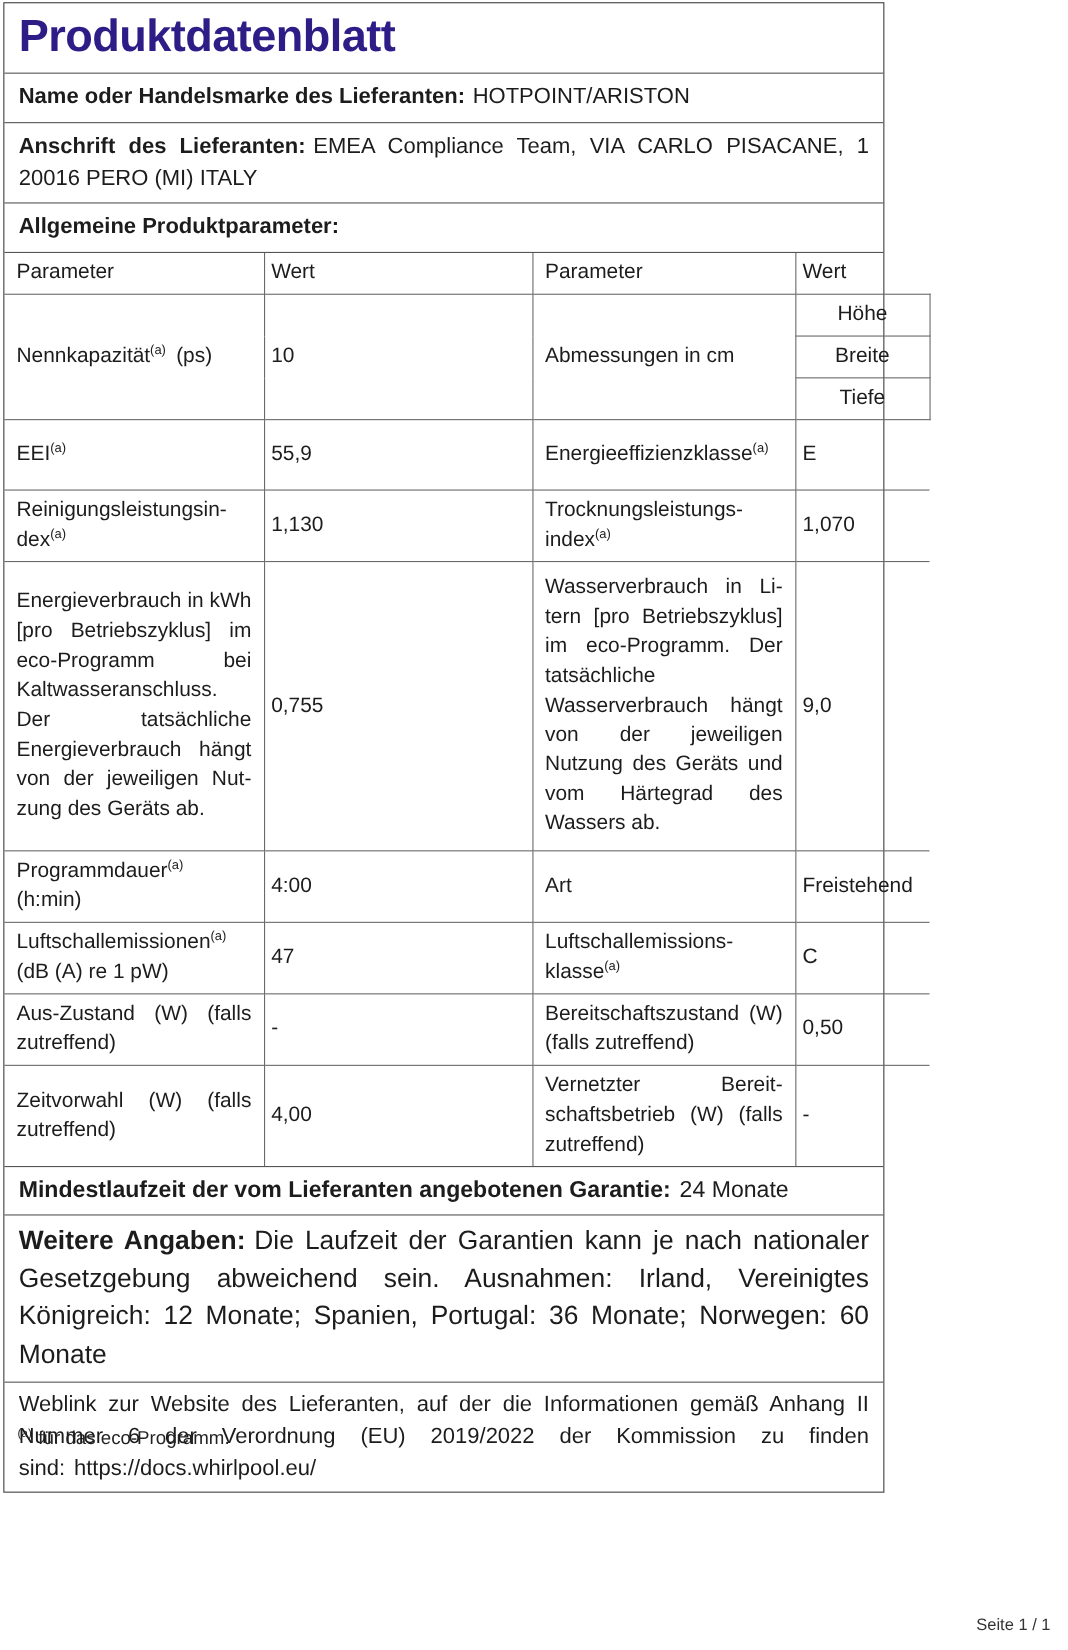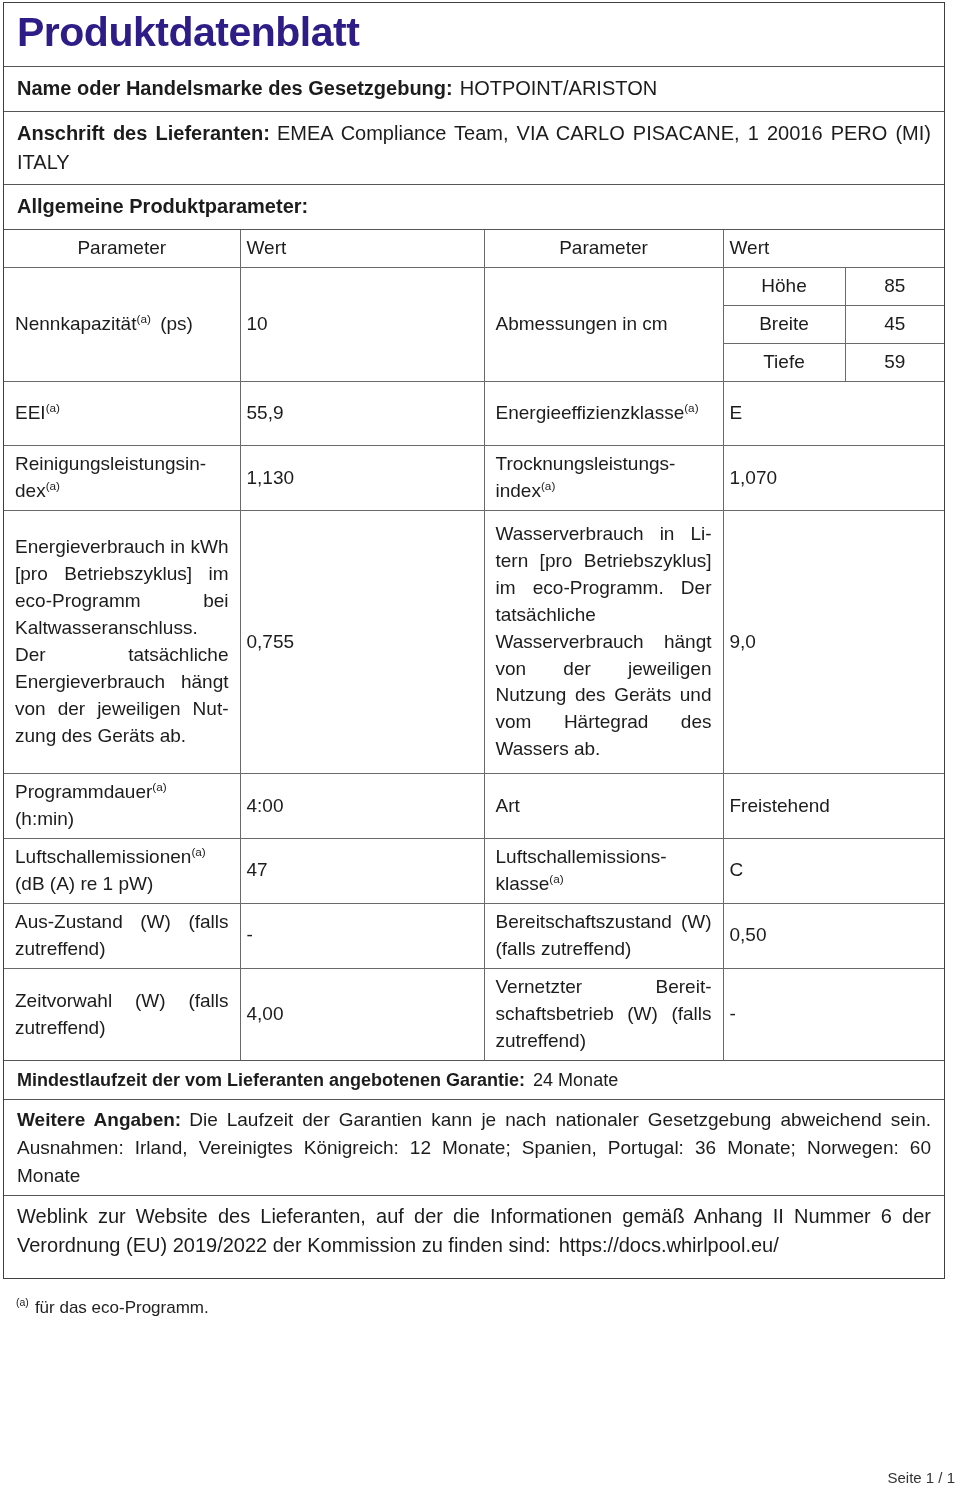"Produktdatenblatt" .sheet { width: 942px -> 801px }
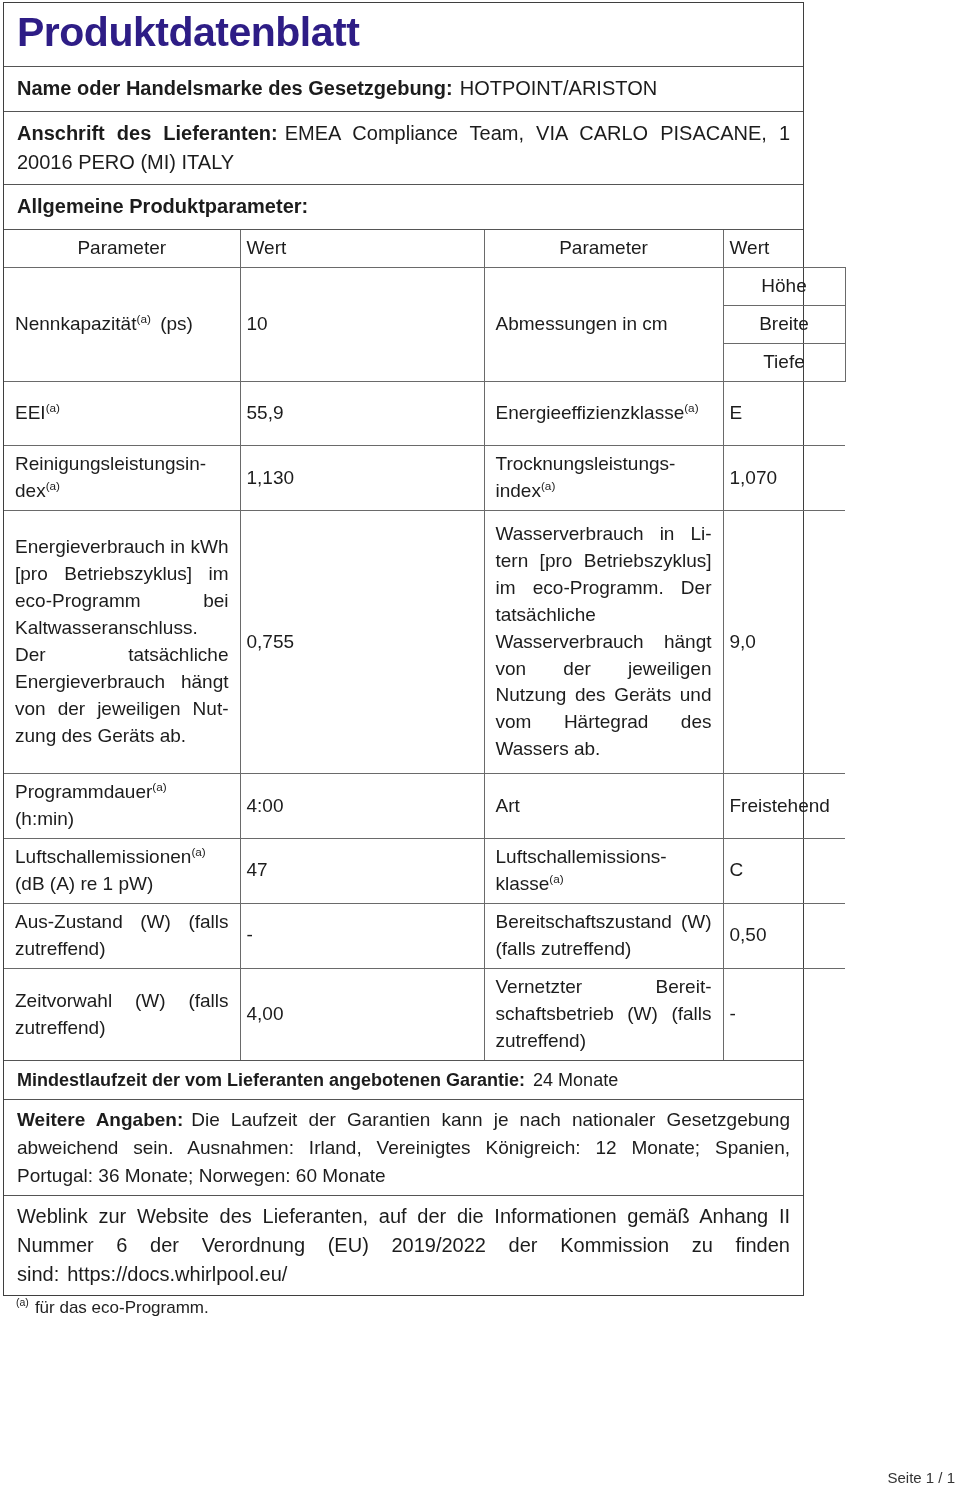"Name oder Handelsmarke des Gesetzgebung:" span.lbl { text: Gesetzgebung -> Lieferanten }
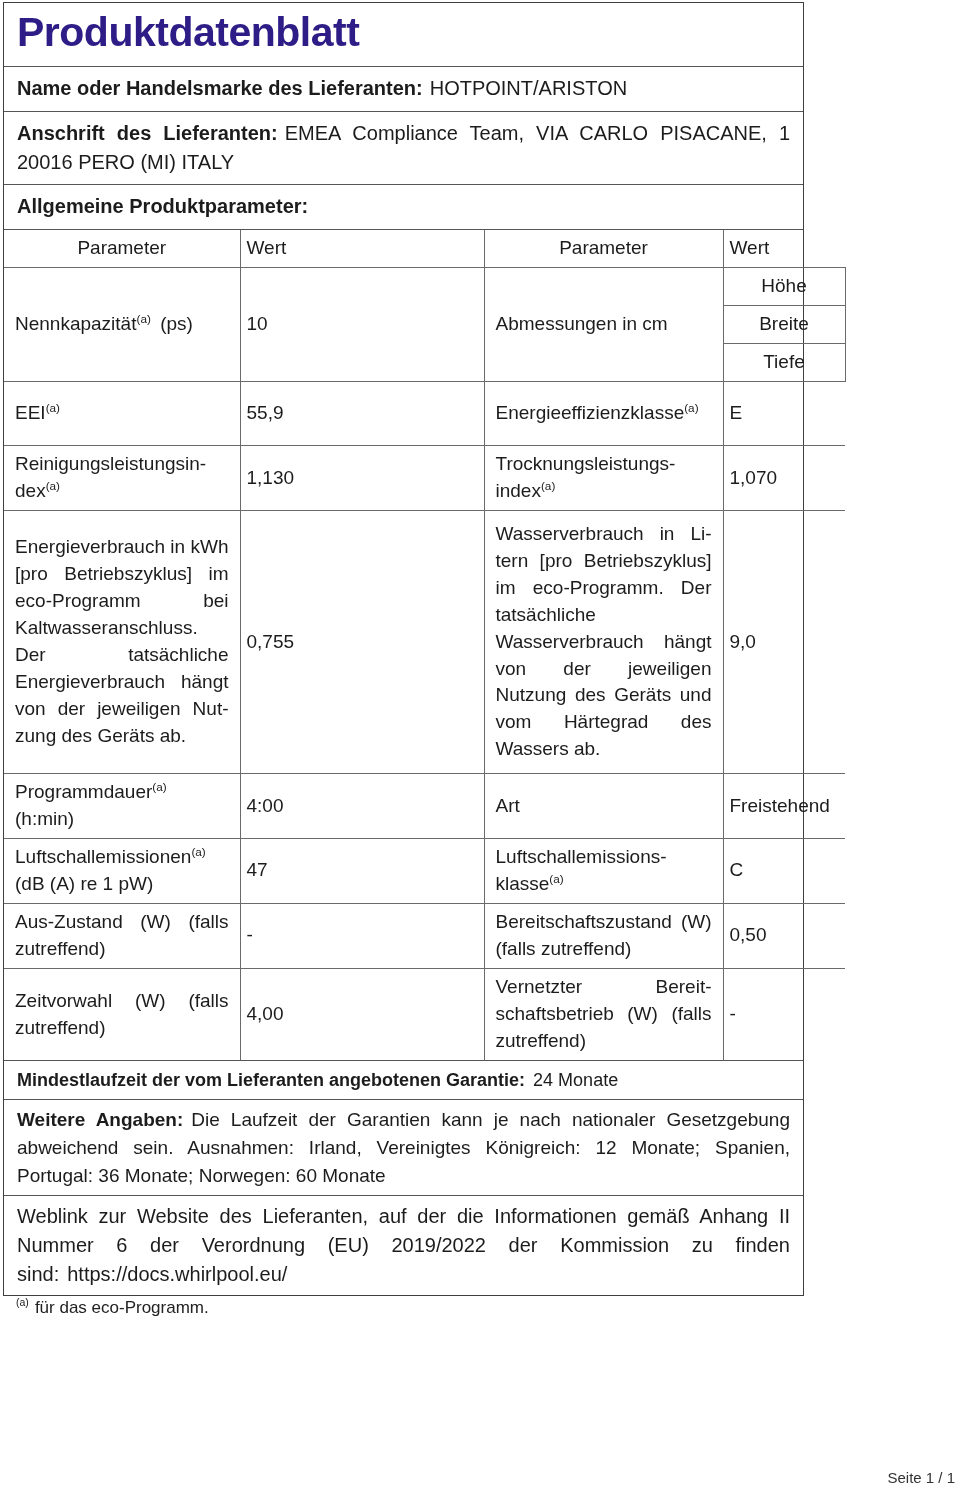"Parameter" table.params th { text-align: center -> left }
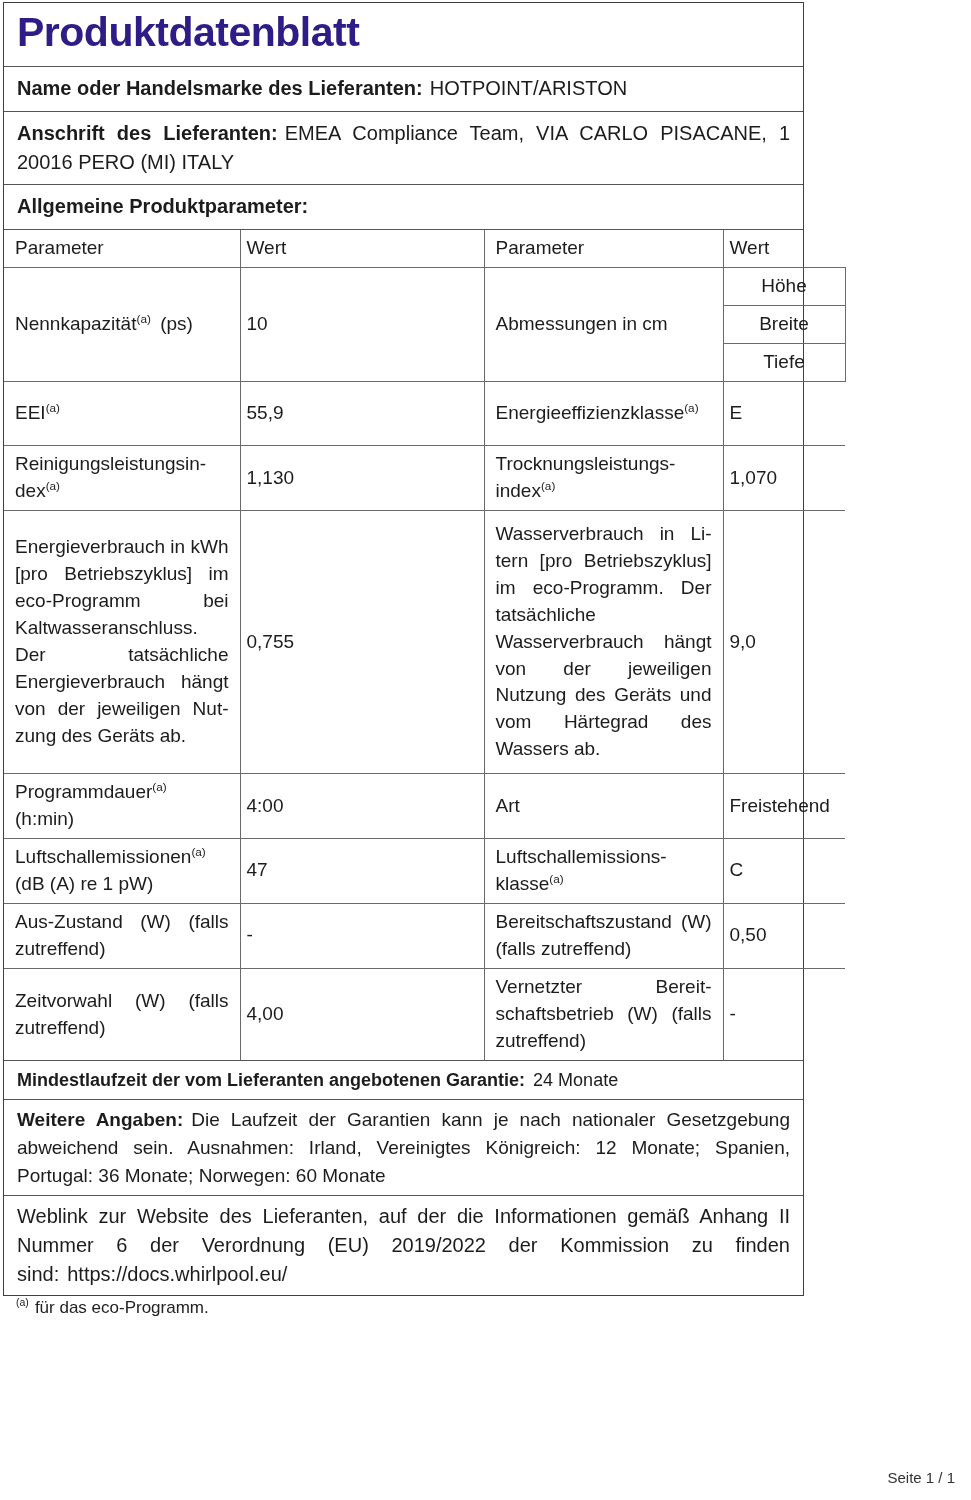"Mindestlaufzeit der vom Lieferanten" .f-min { font-size: 18px -> 21px }
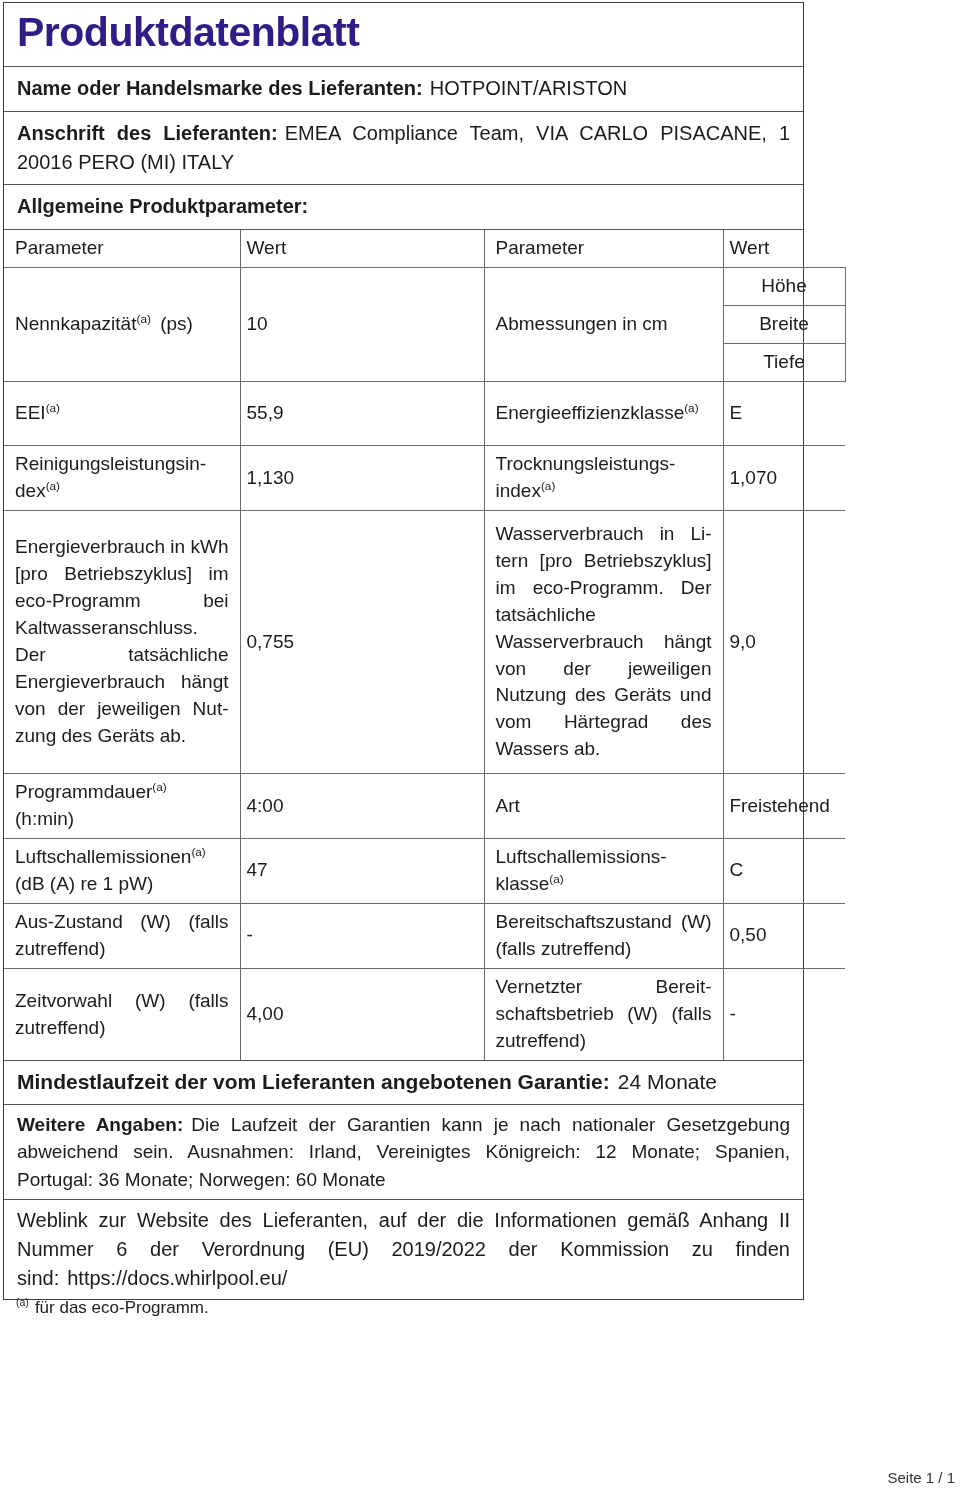"Weitere Angaben: Die Laufzeit der" .f-more { font-size: 19px -> 24px }
